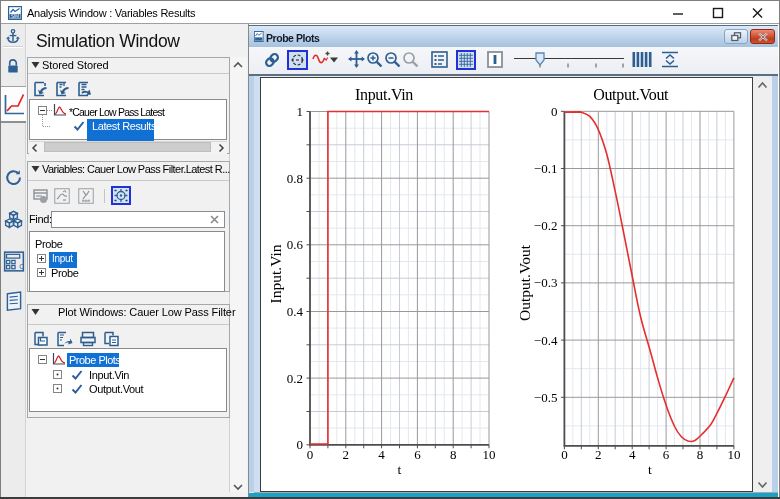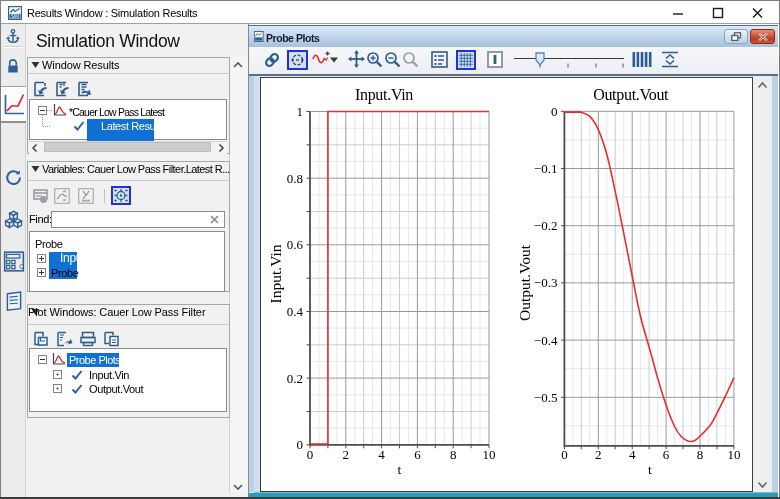"Results Window : Simulation Results" div.abs { text: Results Window : Simulation -> Analysis Window : Variables }
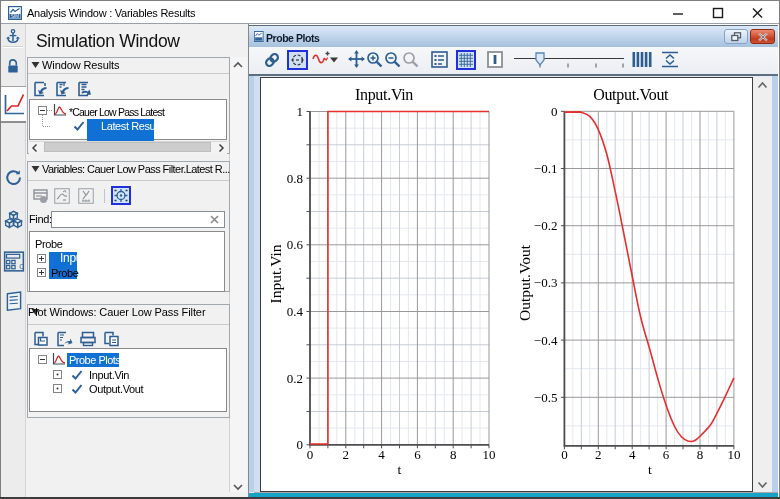"Window Results" div.abs { text: Window Results -> Stored Stored }
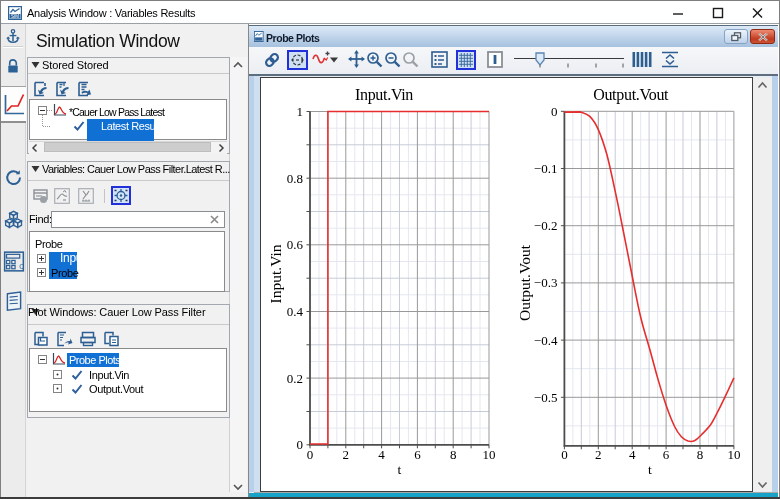"Latest Results" div.abs { padding-left: 14px -> 5px }
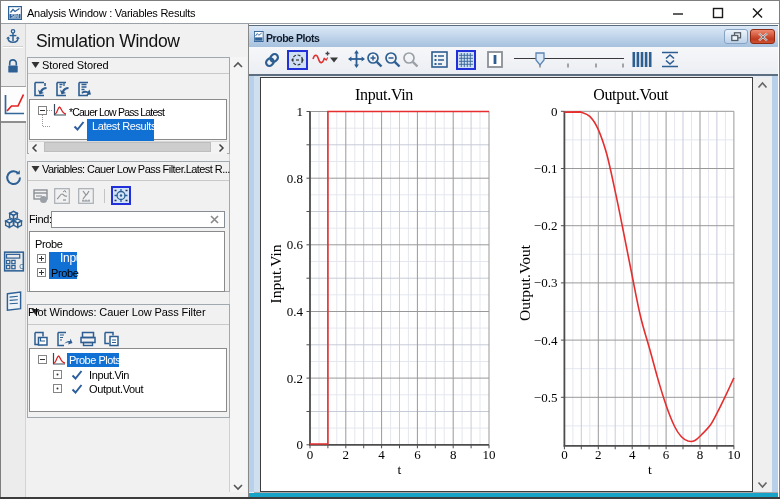"Input" div.abs { font-size: 12px -> 10px; height: 27px -> 16px; padding-left: 11px -> 3px }
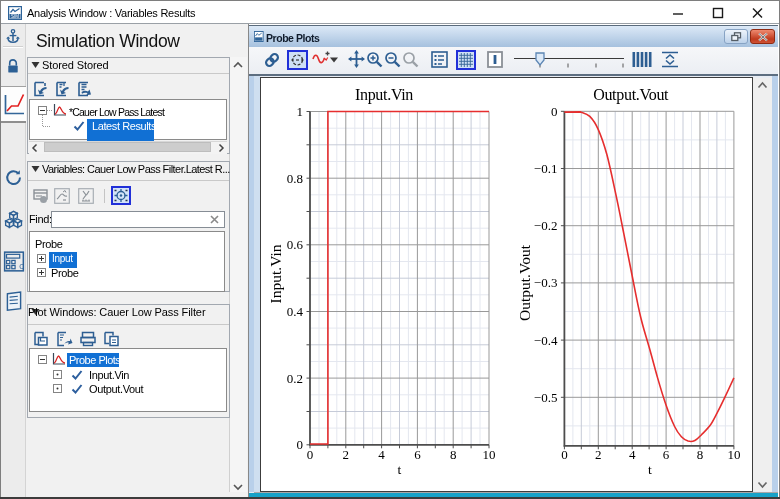"Plot Windows: Cauer Low Pass" div.abs { left: 28px -> 58px }
